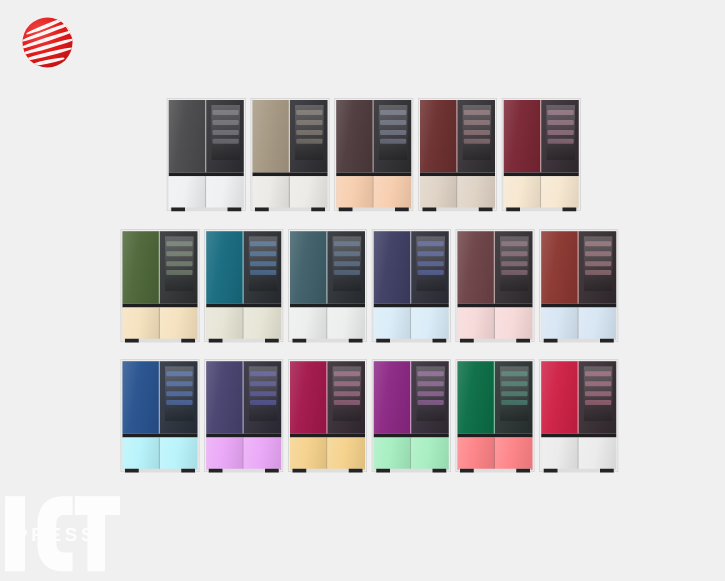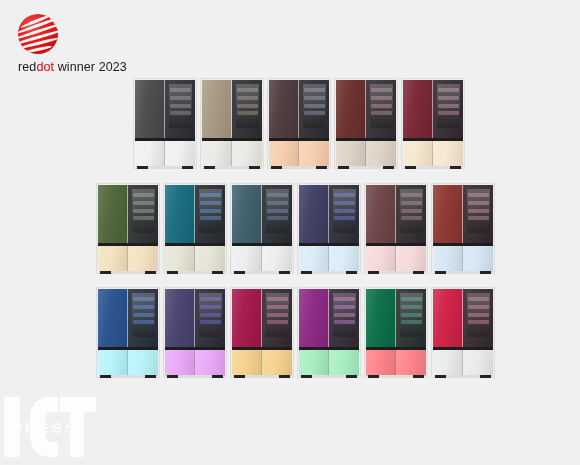"reddot winner 2023" div { html: <div><span>red</span><span>dot</span><span> winner 2023</span></div> -> none }
